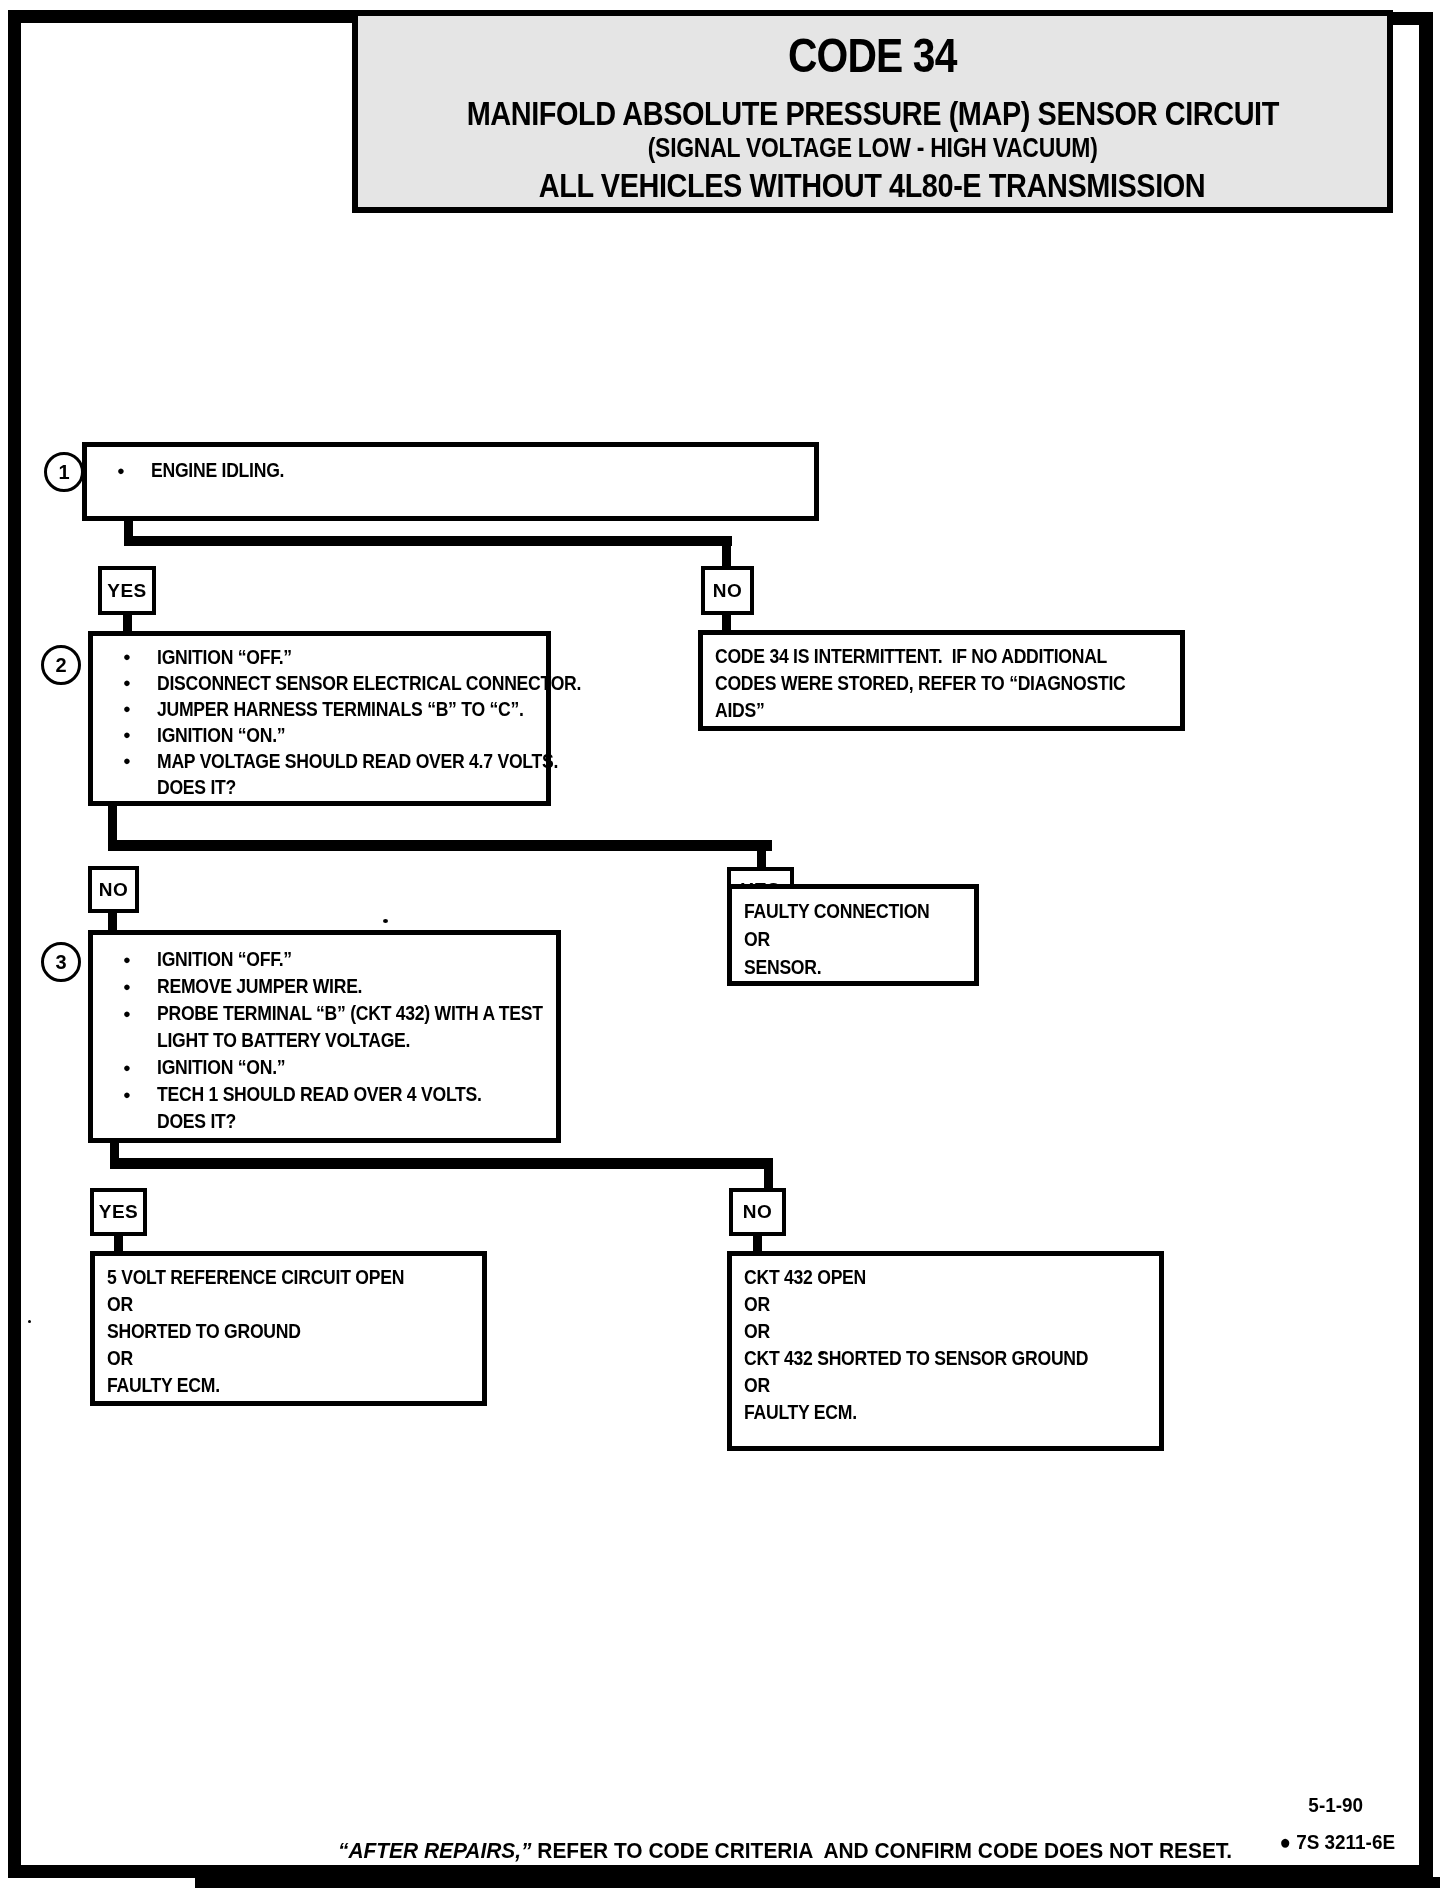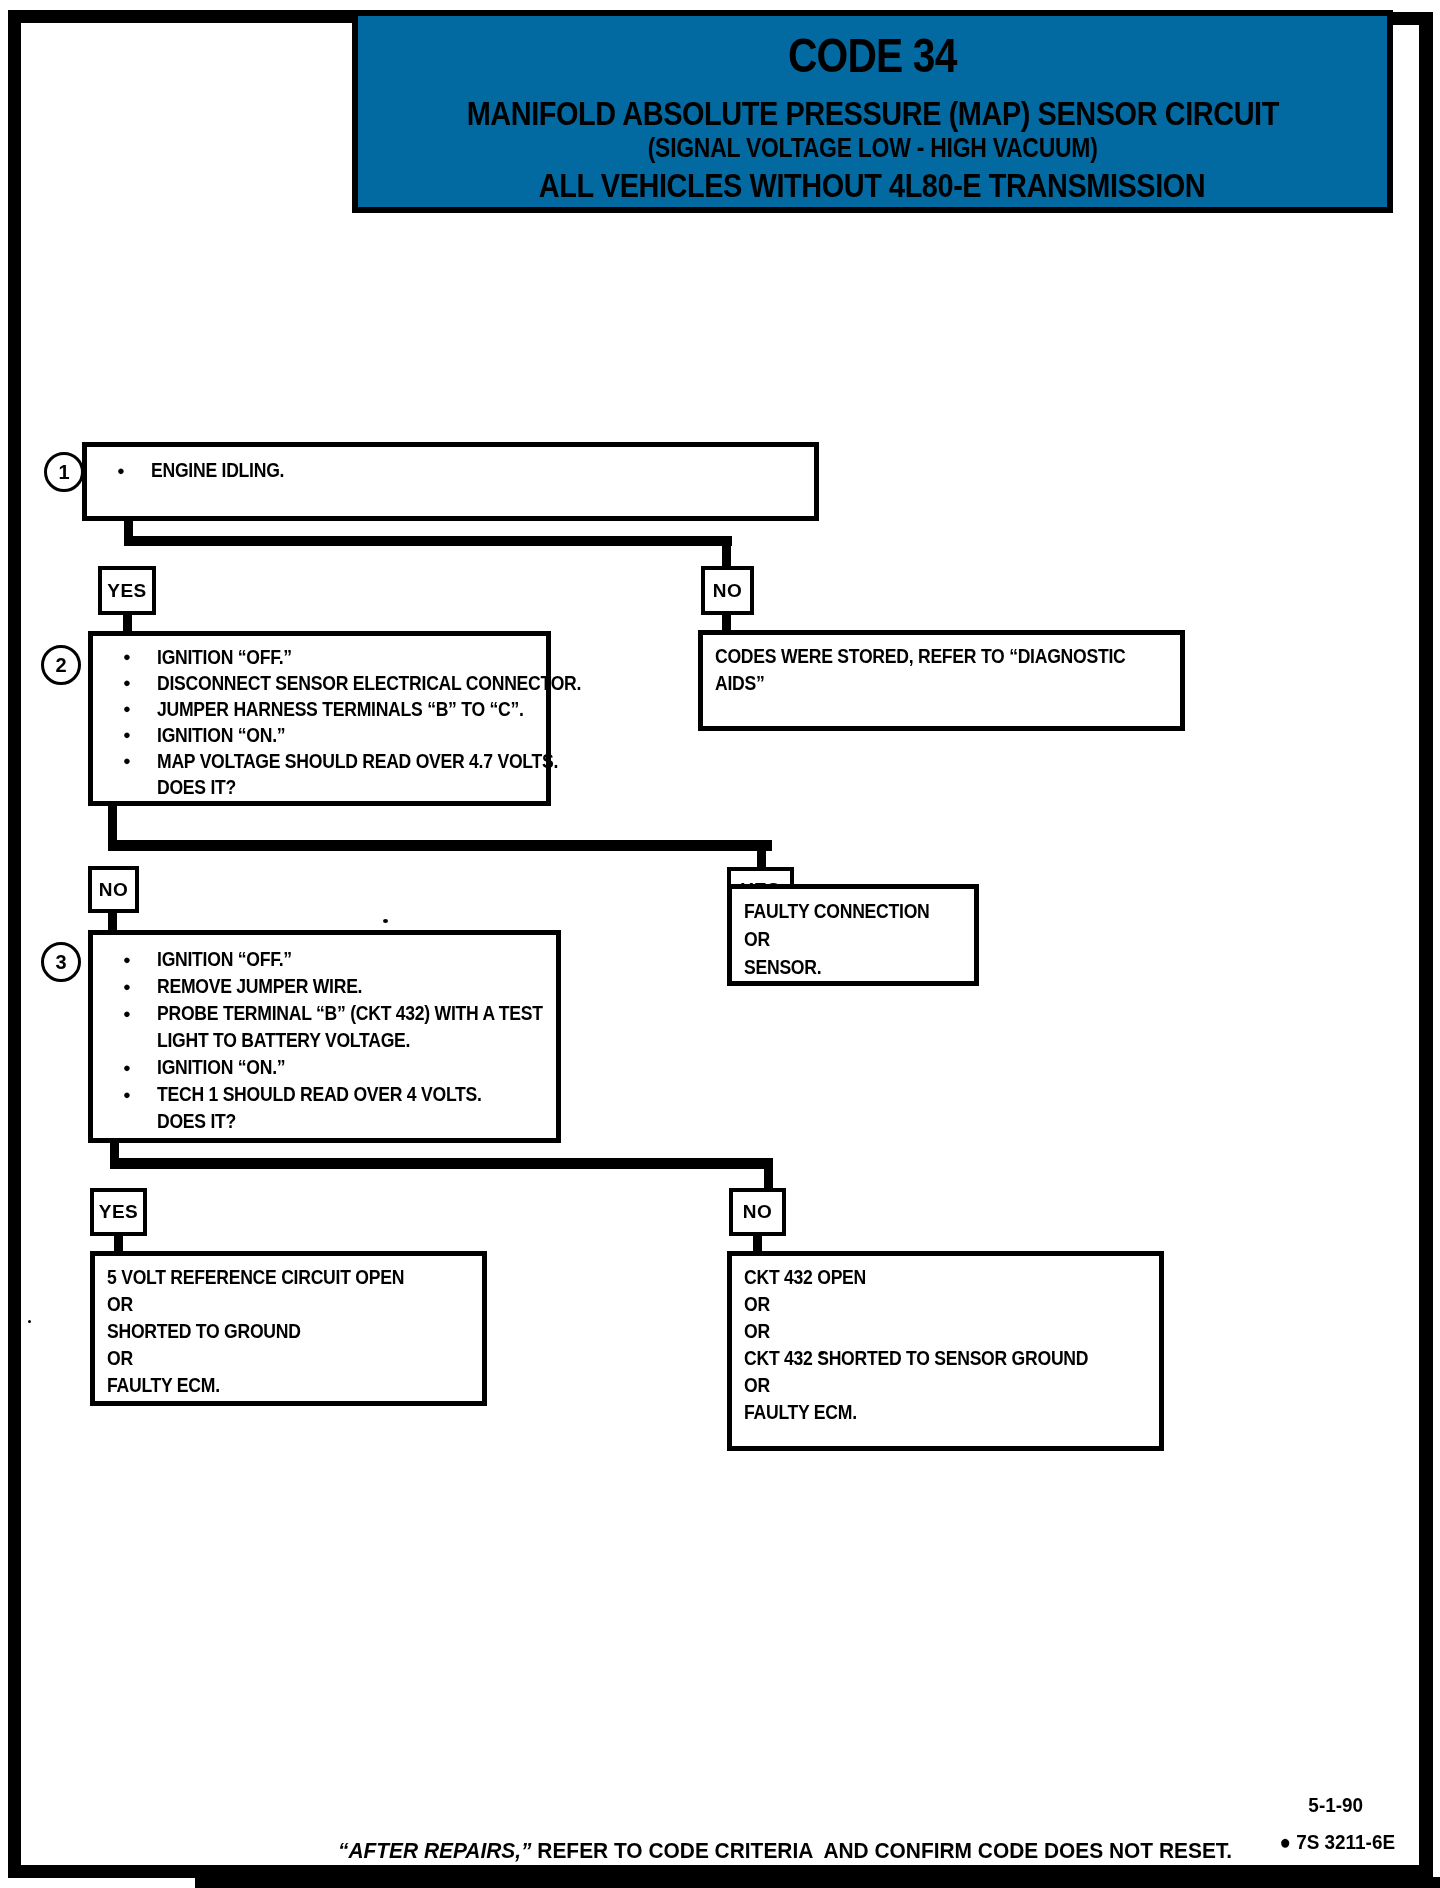"CODE 34" .titlebox { background: #0369a1 -> #e5e5e5 }
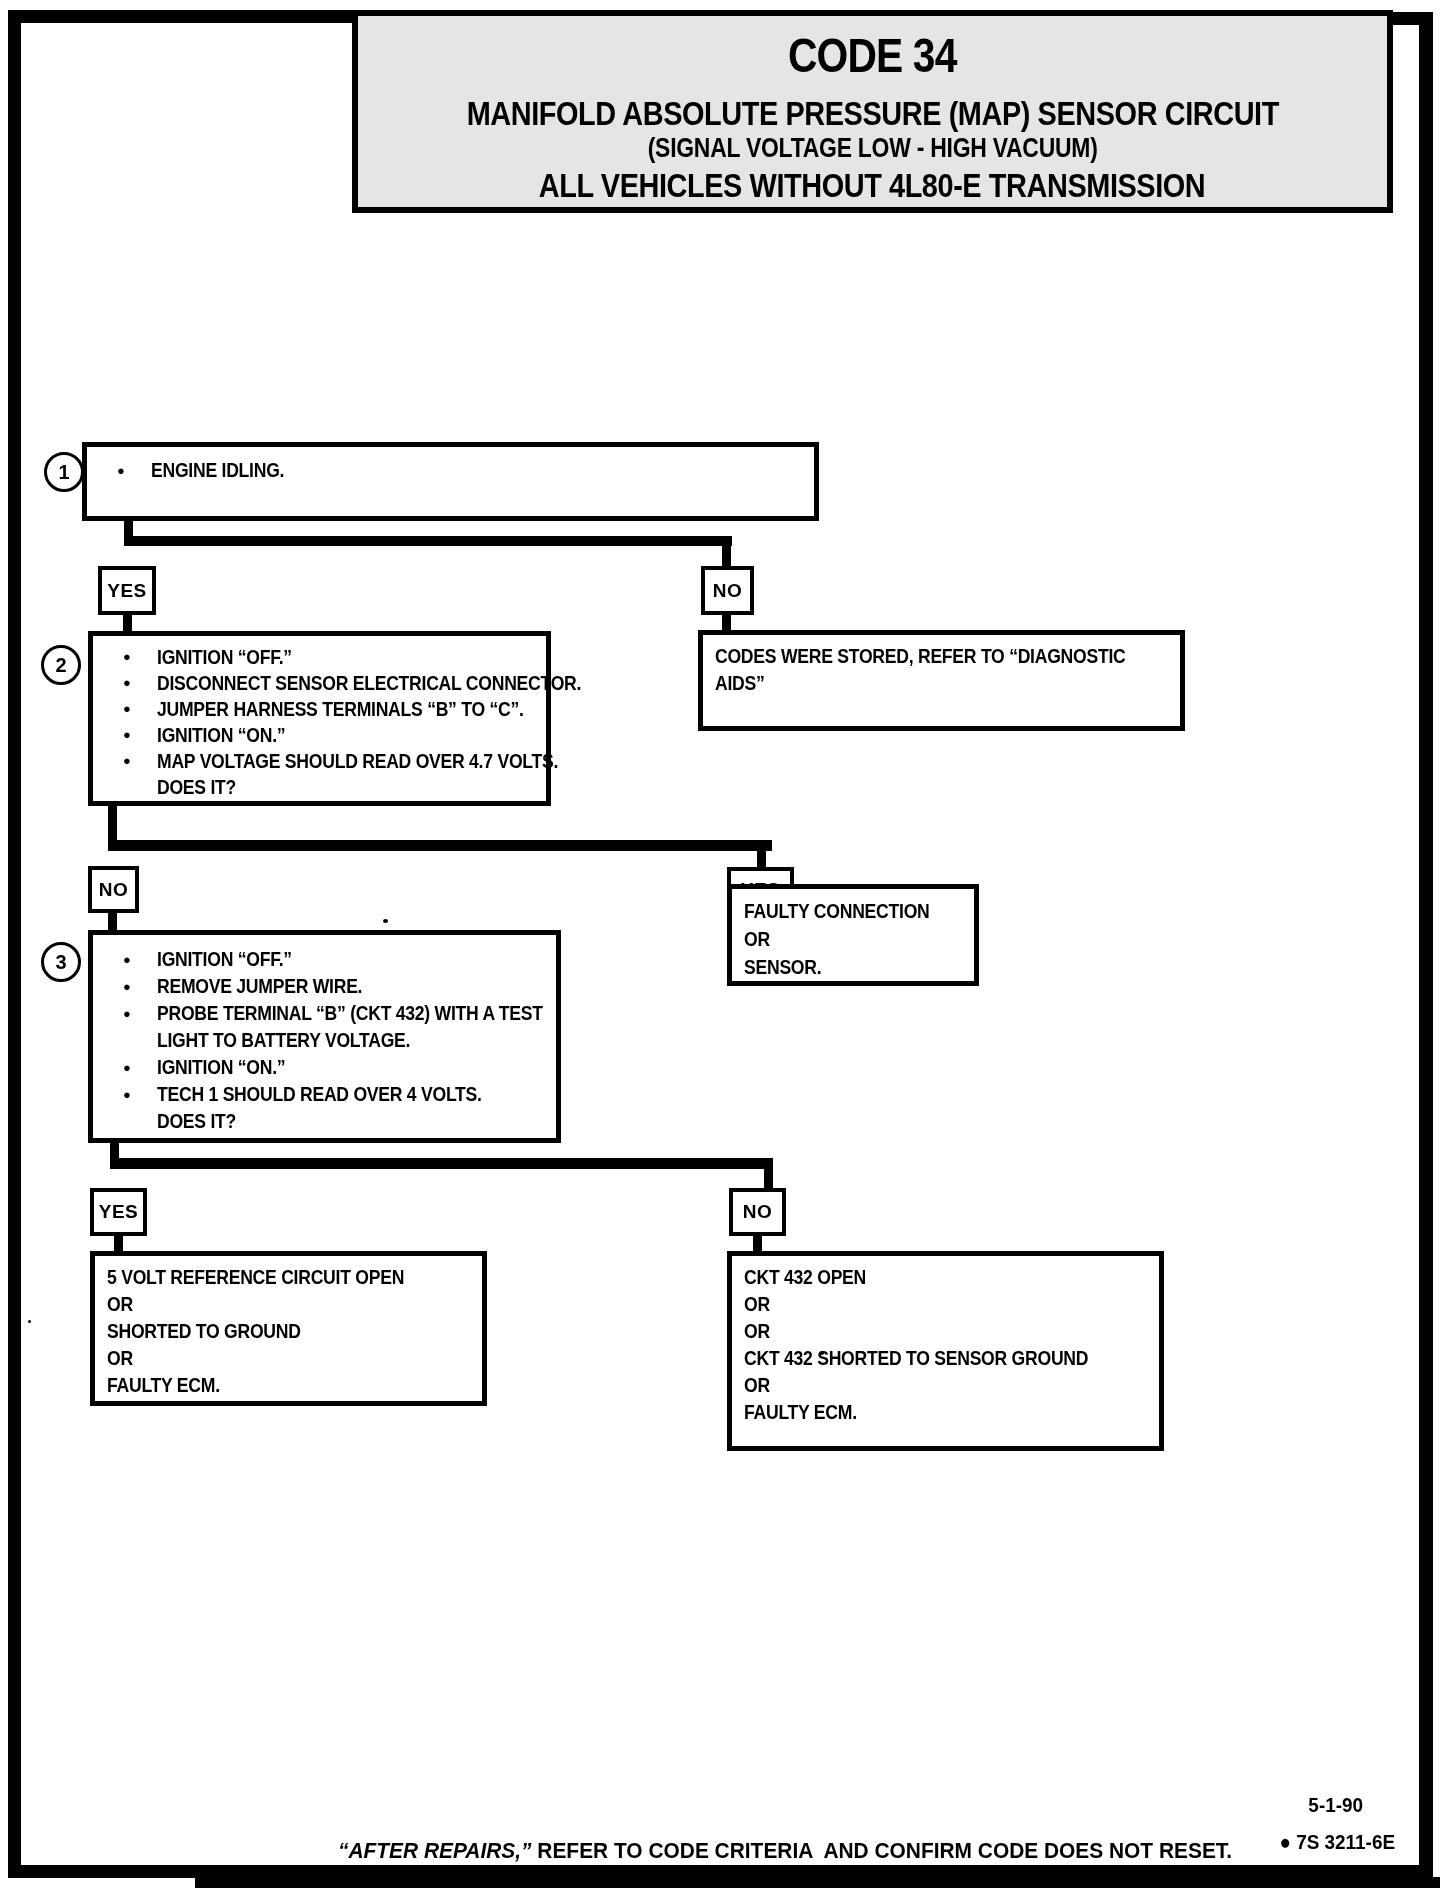"CODE 34 IS INTERMITTENT. IF" div.line { html: none -> <div><span>CODE 34 IS INTERMITTENT. IF NO ADDITIONAL</span></div> }
